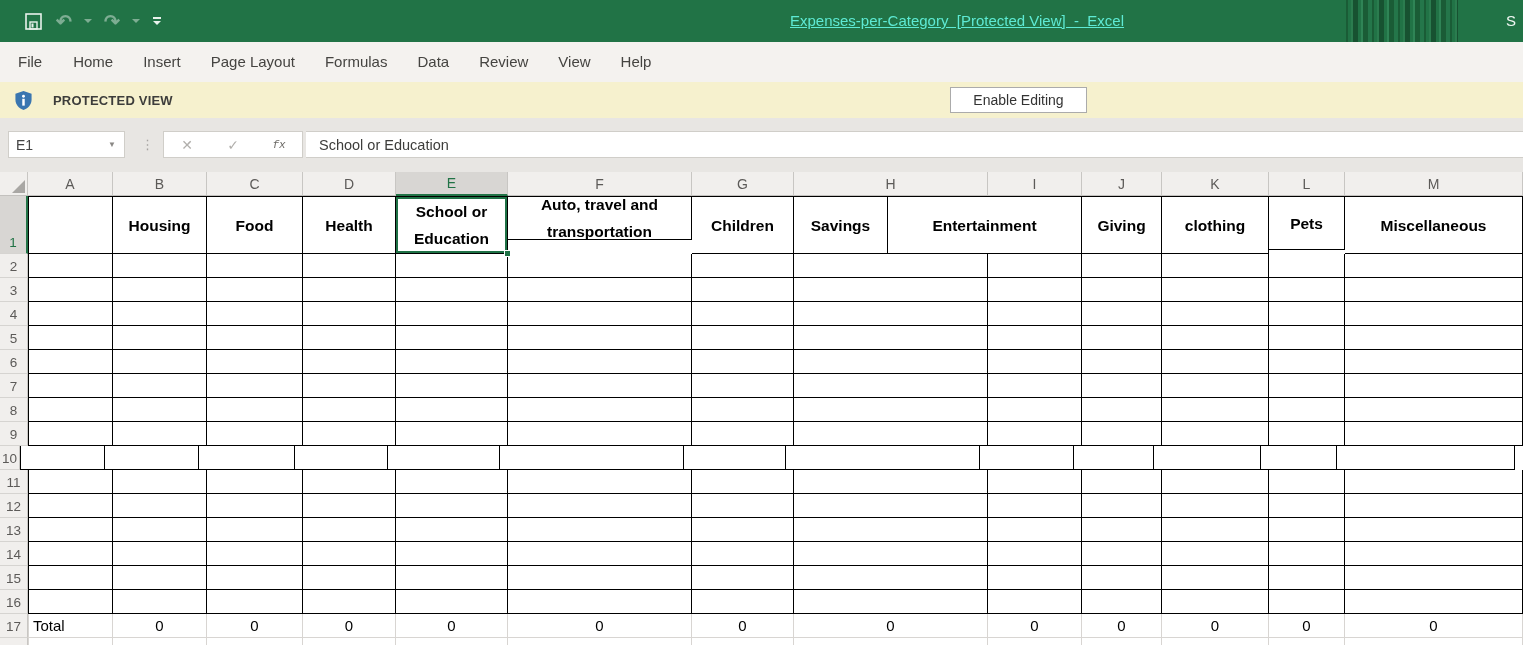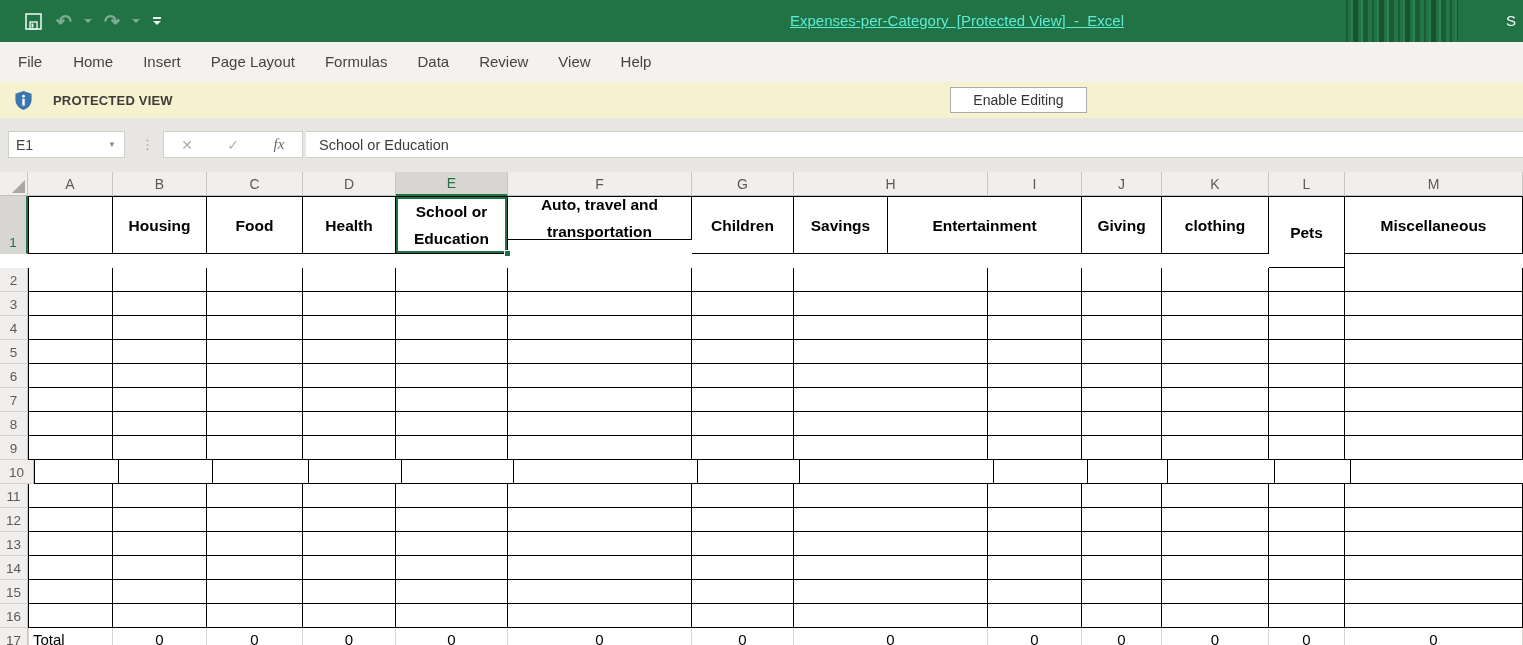"fx" .fx { font-family: Liberation Serif, serif -> Liberation Mono, monospace; font-size: 15px -> 11px }
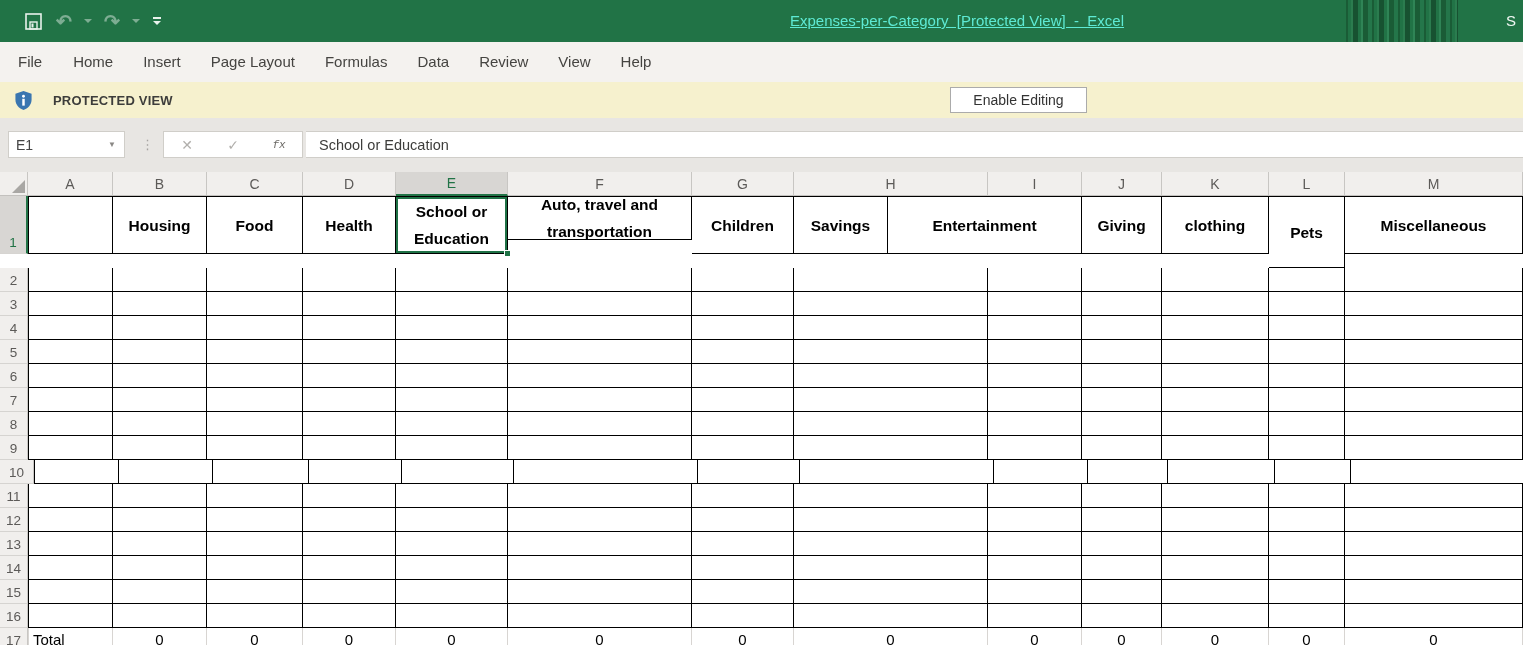"Pets" div.cell { height: 72px -> 54px }
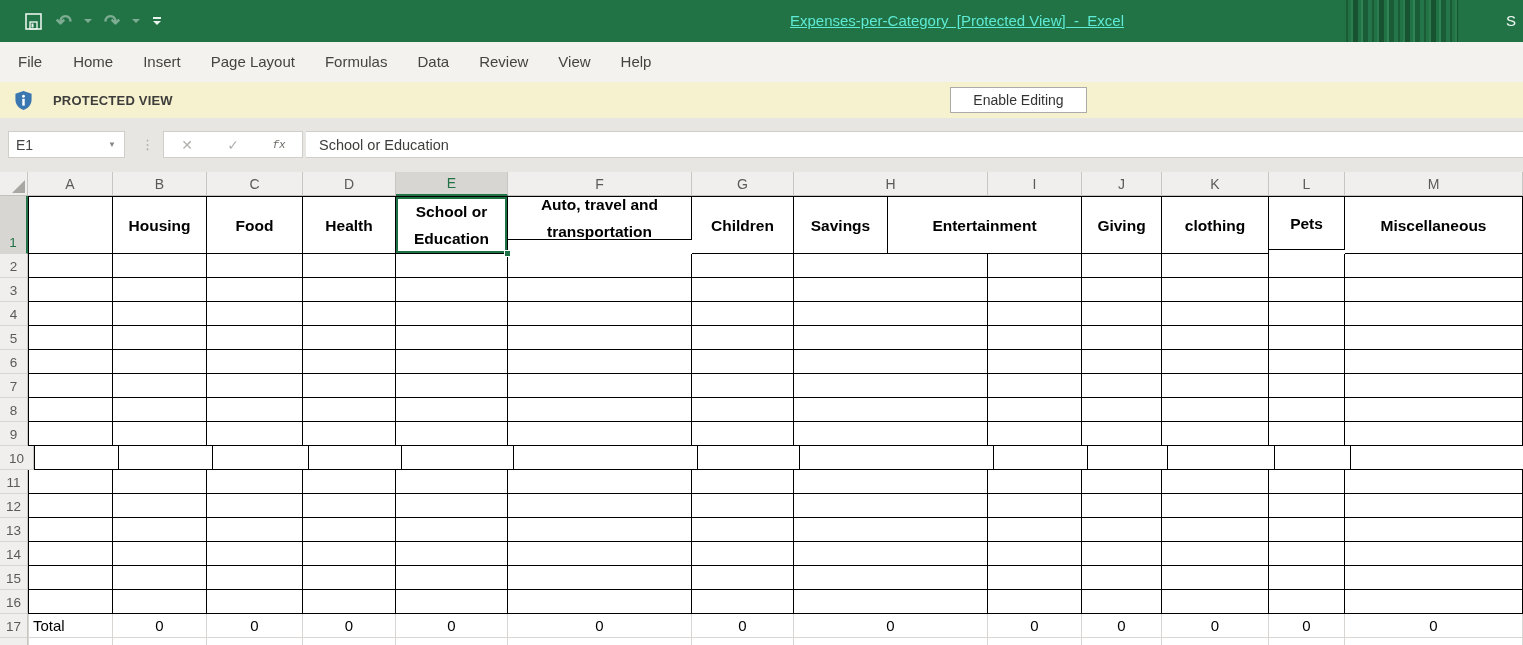"10" div.rowhead { width: 34px -> 20px }
